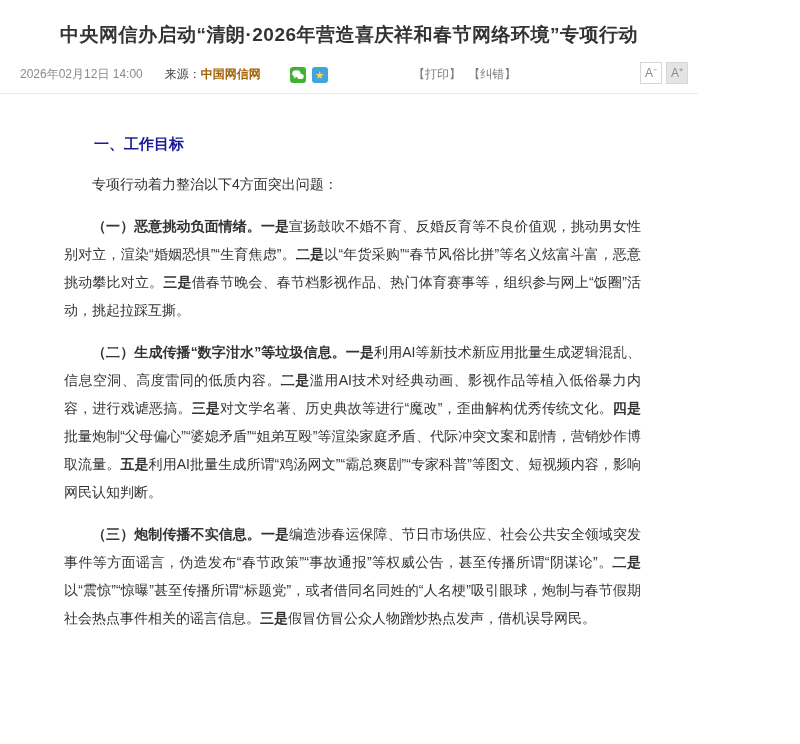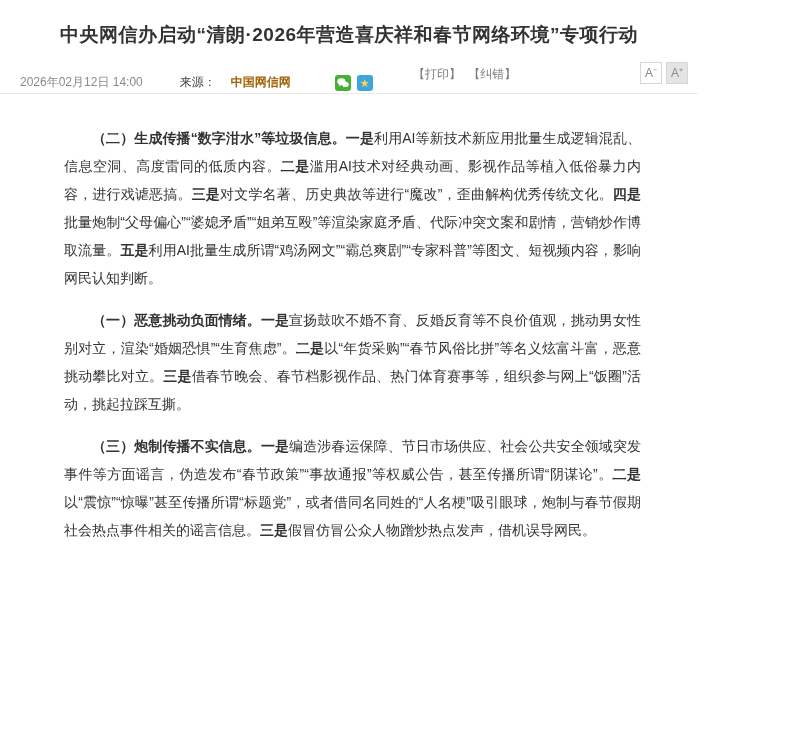"2026年02月12日 14:00" .meta-left { gap: 15px -> 0; top: 12px -> 4px }
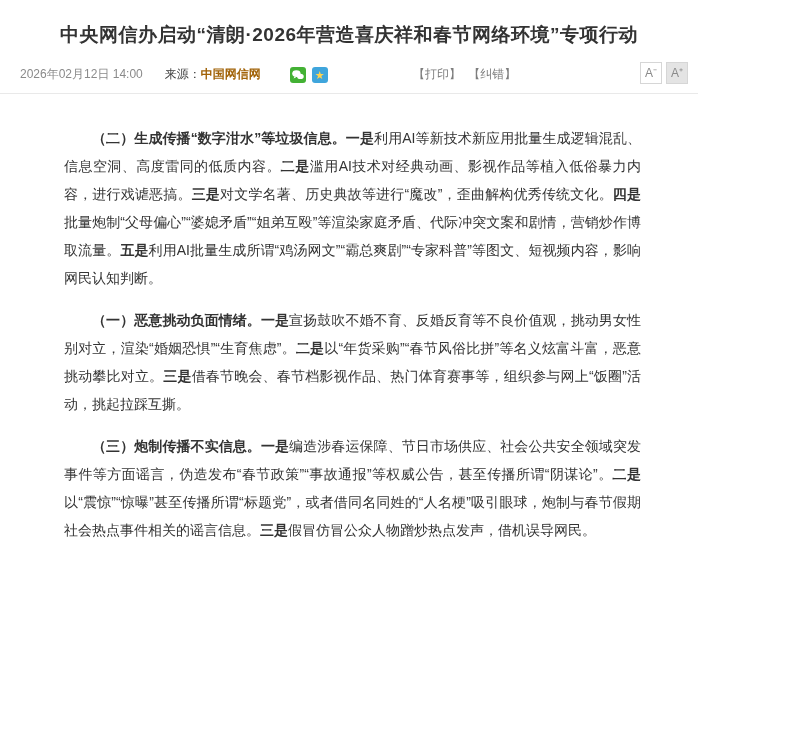"一、工作目标" h3.sec-heading { html: none -> <h3>一、工作目标</h3> }
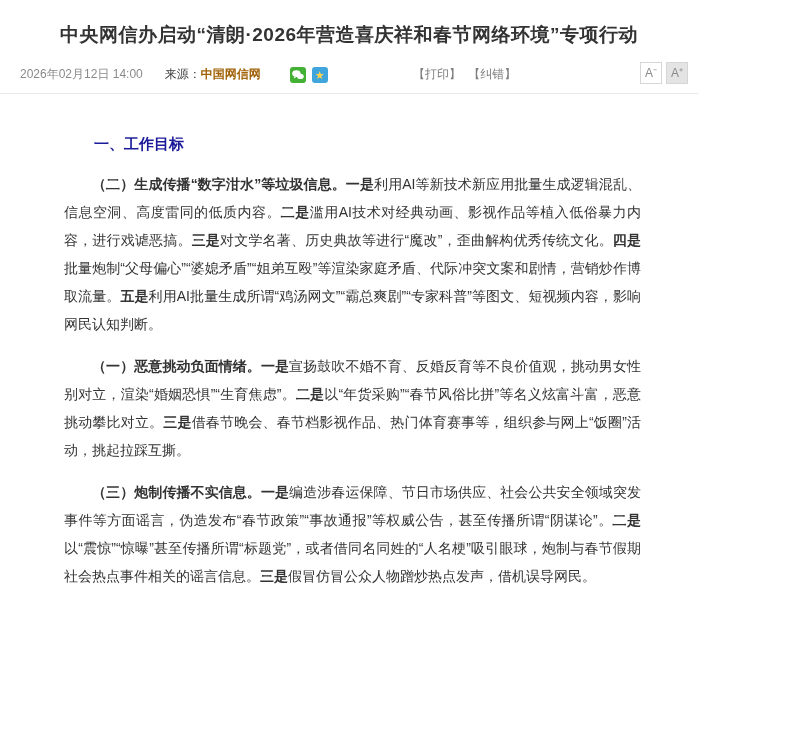"专项行动着力整治以下4方面突出问题：" p.para { html: none -> <p><span>专项行动着力整治以下4方面突出问题：</span></p> }
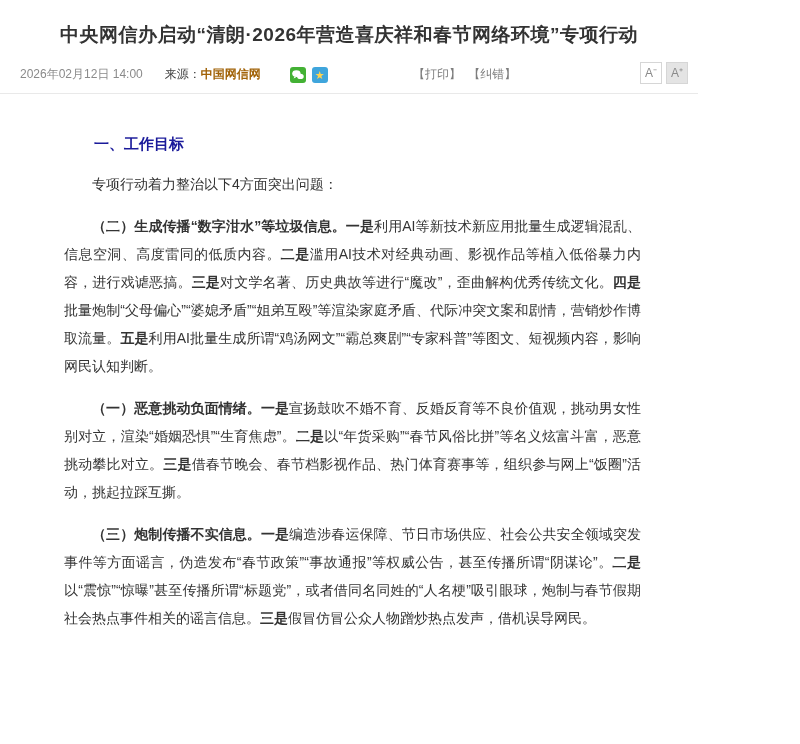"（二）生成传播“数字泔水”等垃圾信息。一是利用AI等新技术新应用批量生成逻辑混乱" p.para { order: before "（一）恶意挑动负面情绪。一是宣扬鼓吹不婚不育、反婚反育等不良价值观，挑动男女性别" -> after "（一）恶意挑动负面情绪。一是宣扬鼓吹不婚不育、反婚反育等不良价值观，挑动男女性别" }
